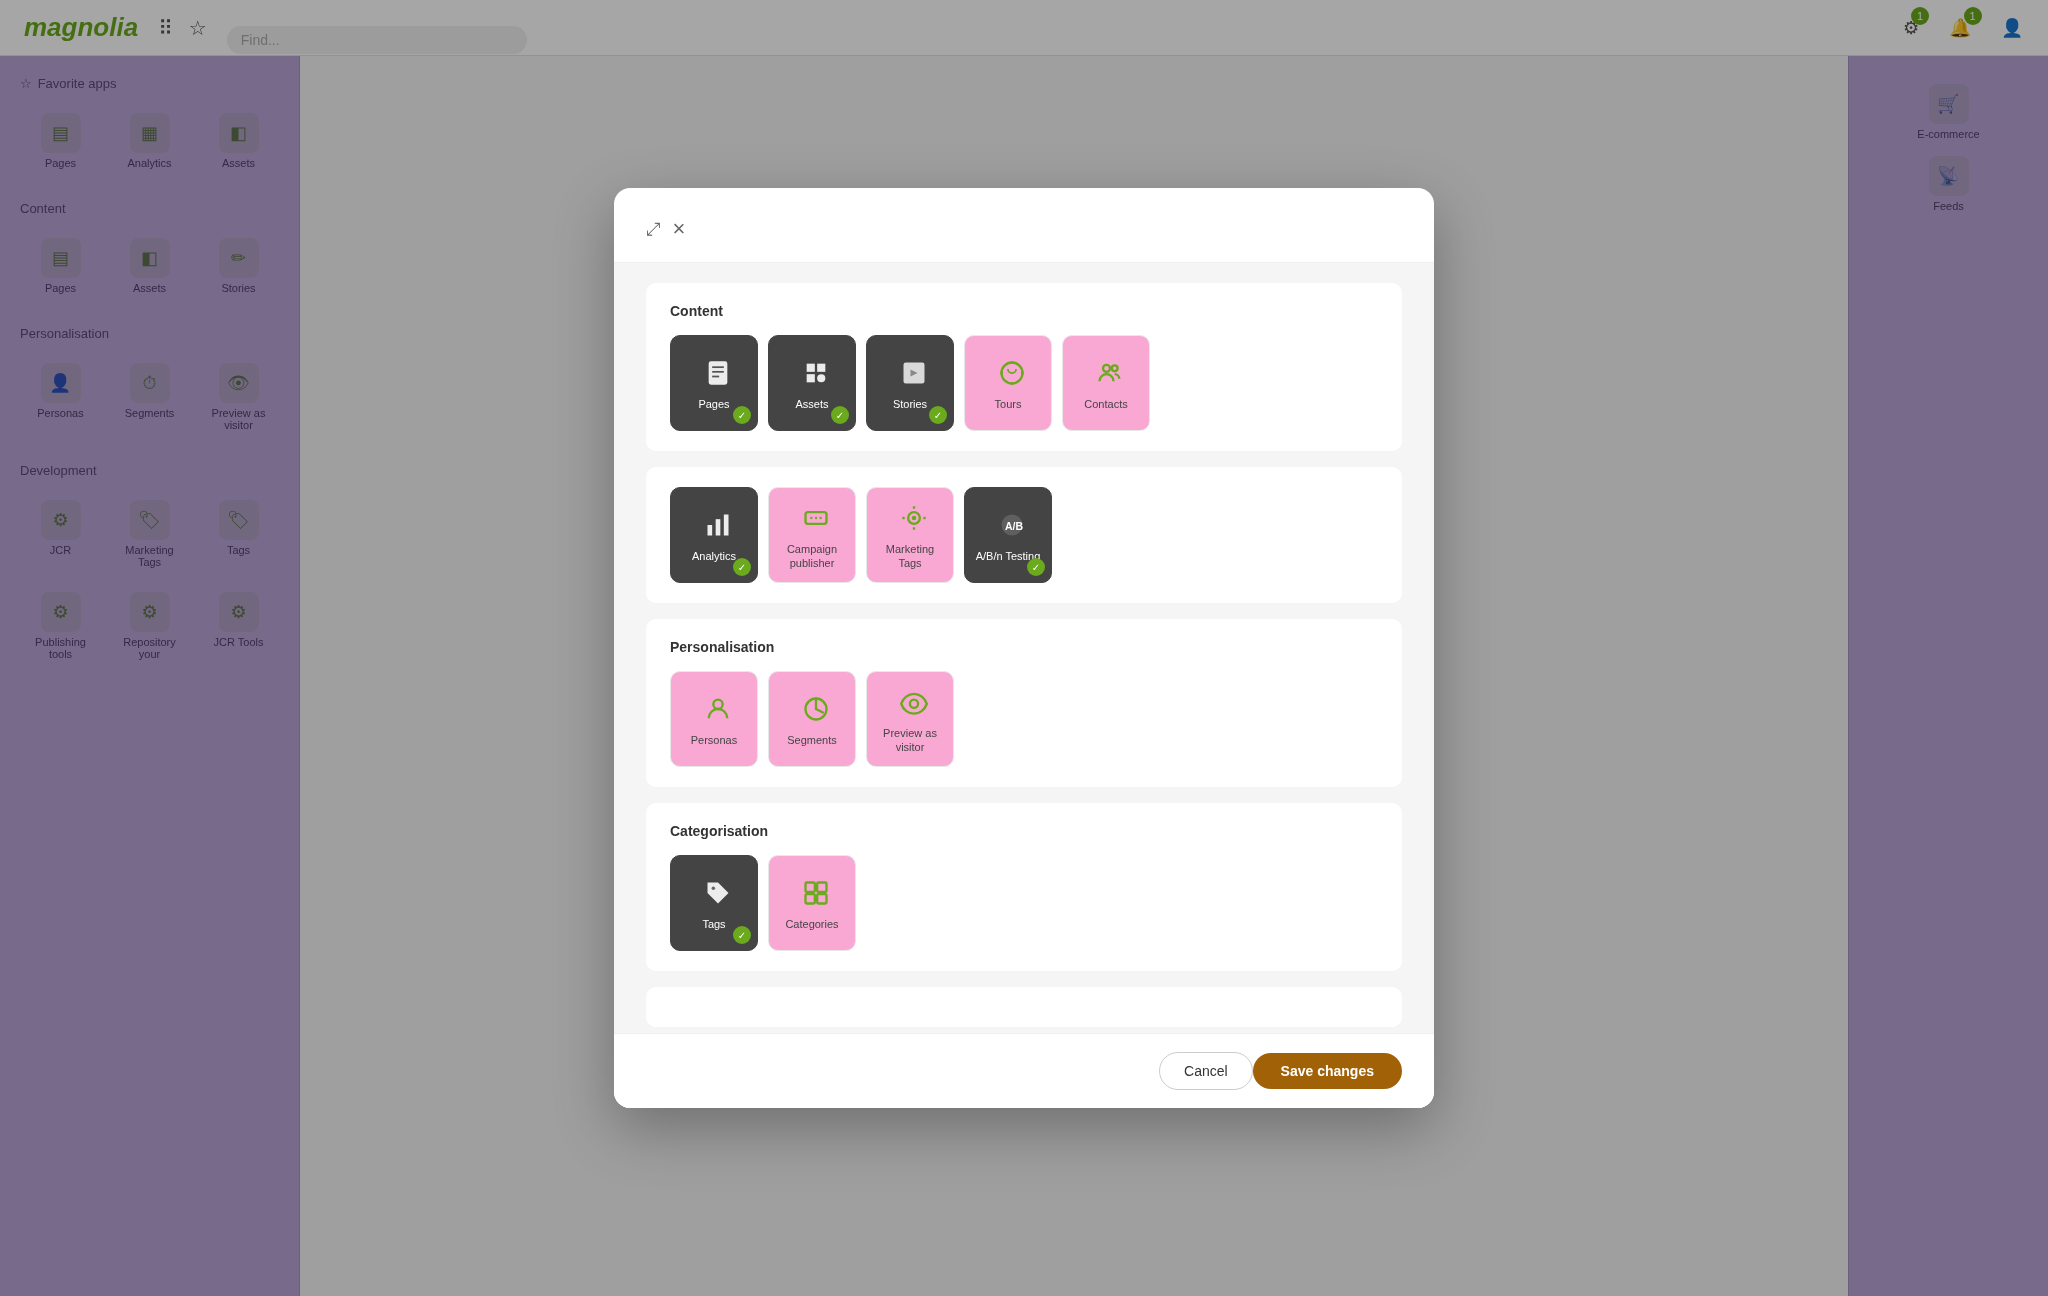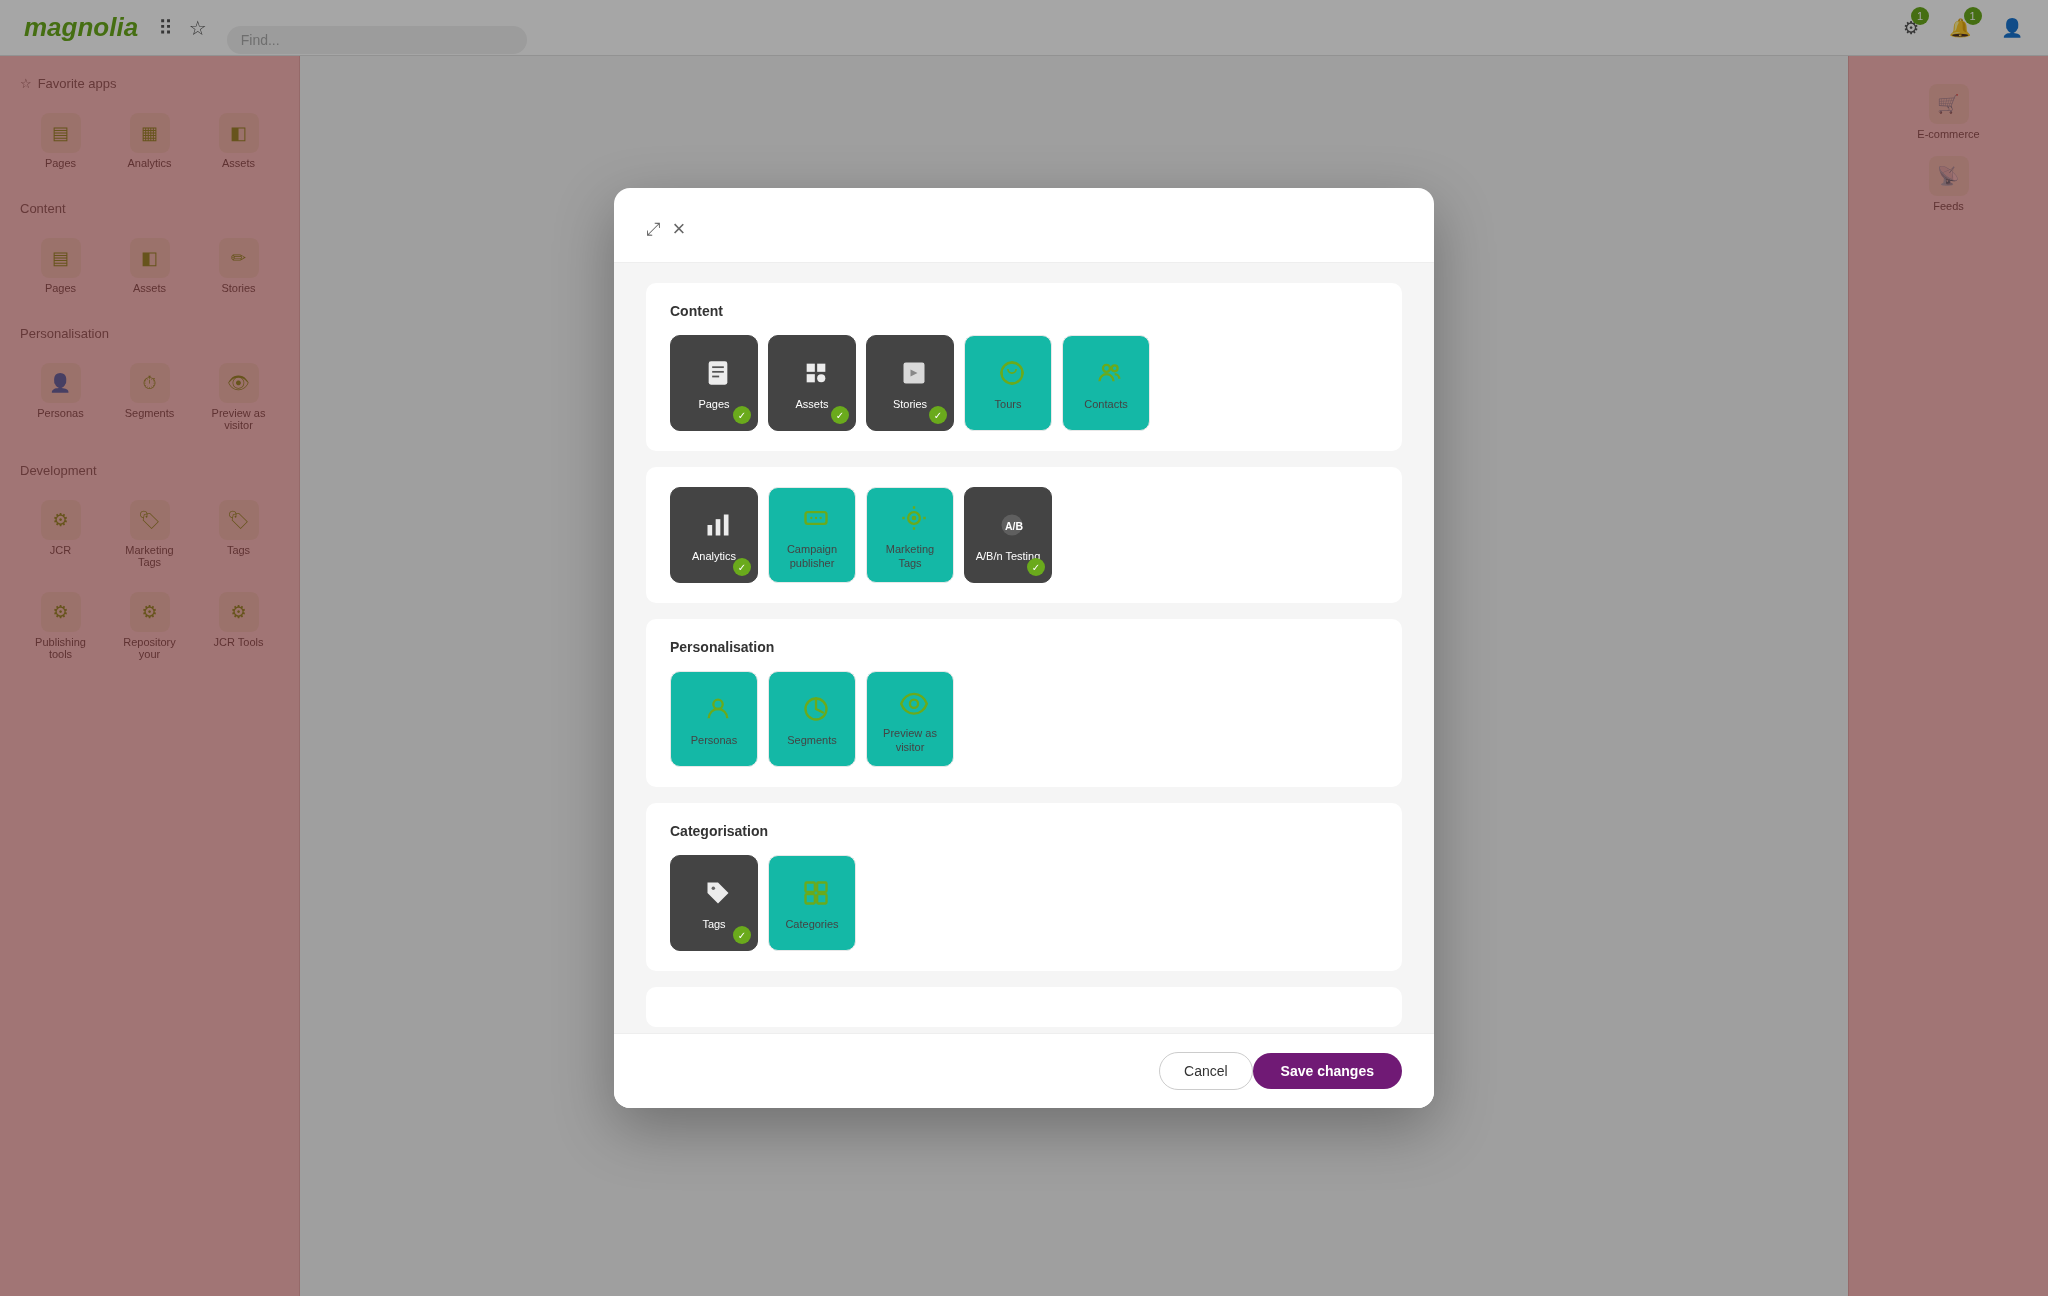"magnolia" .app-shell { background: #ef4444 -> #4c1d95 }
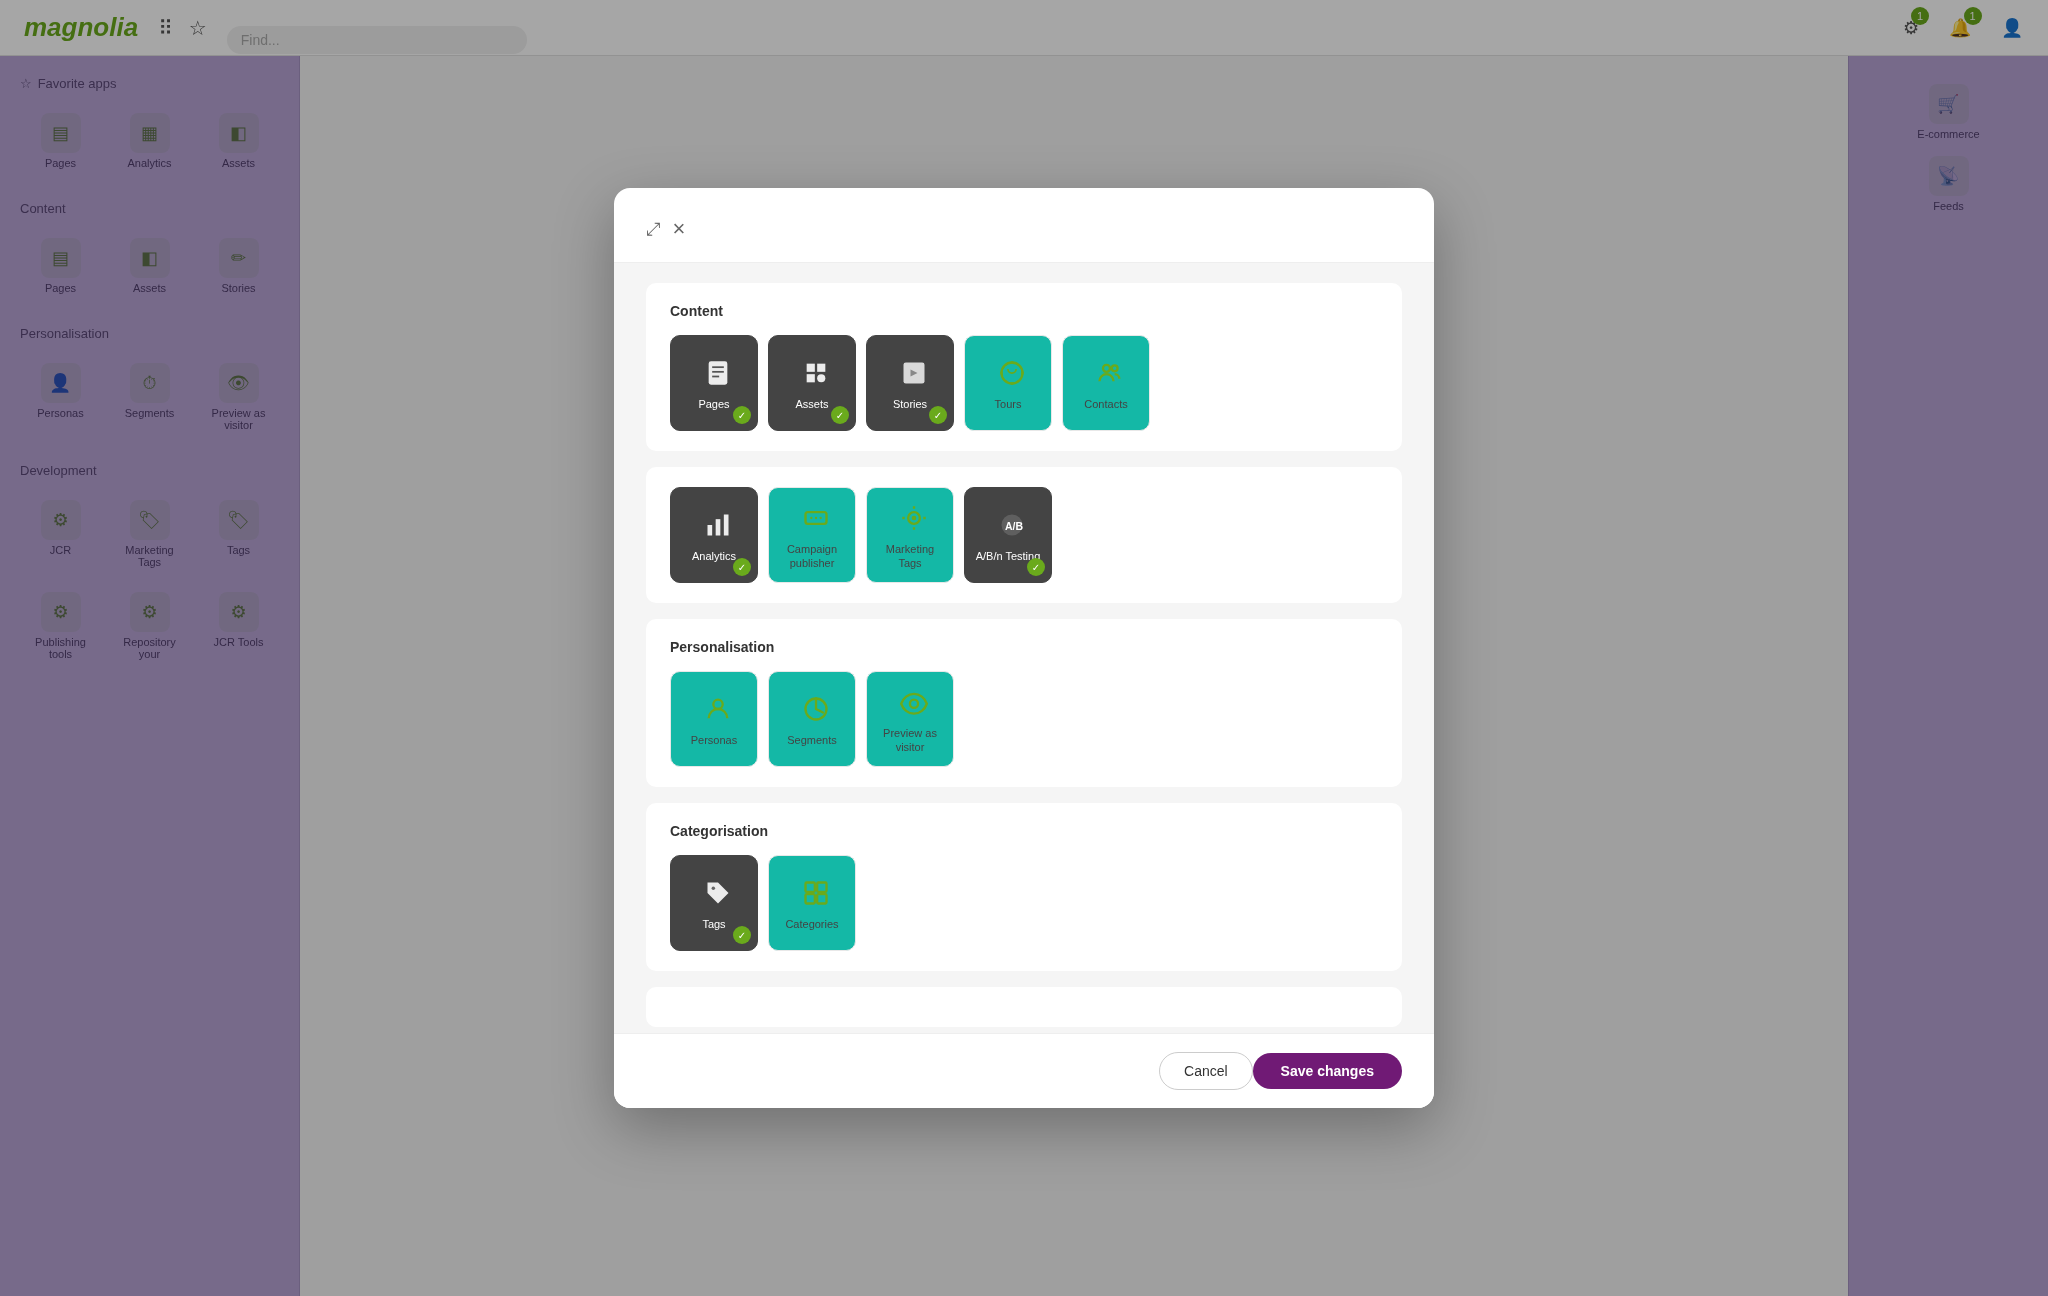"Tours" .app-tile { background: #14b8a6 -> #f9a8d4 }
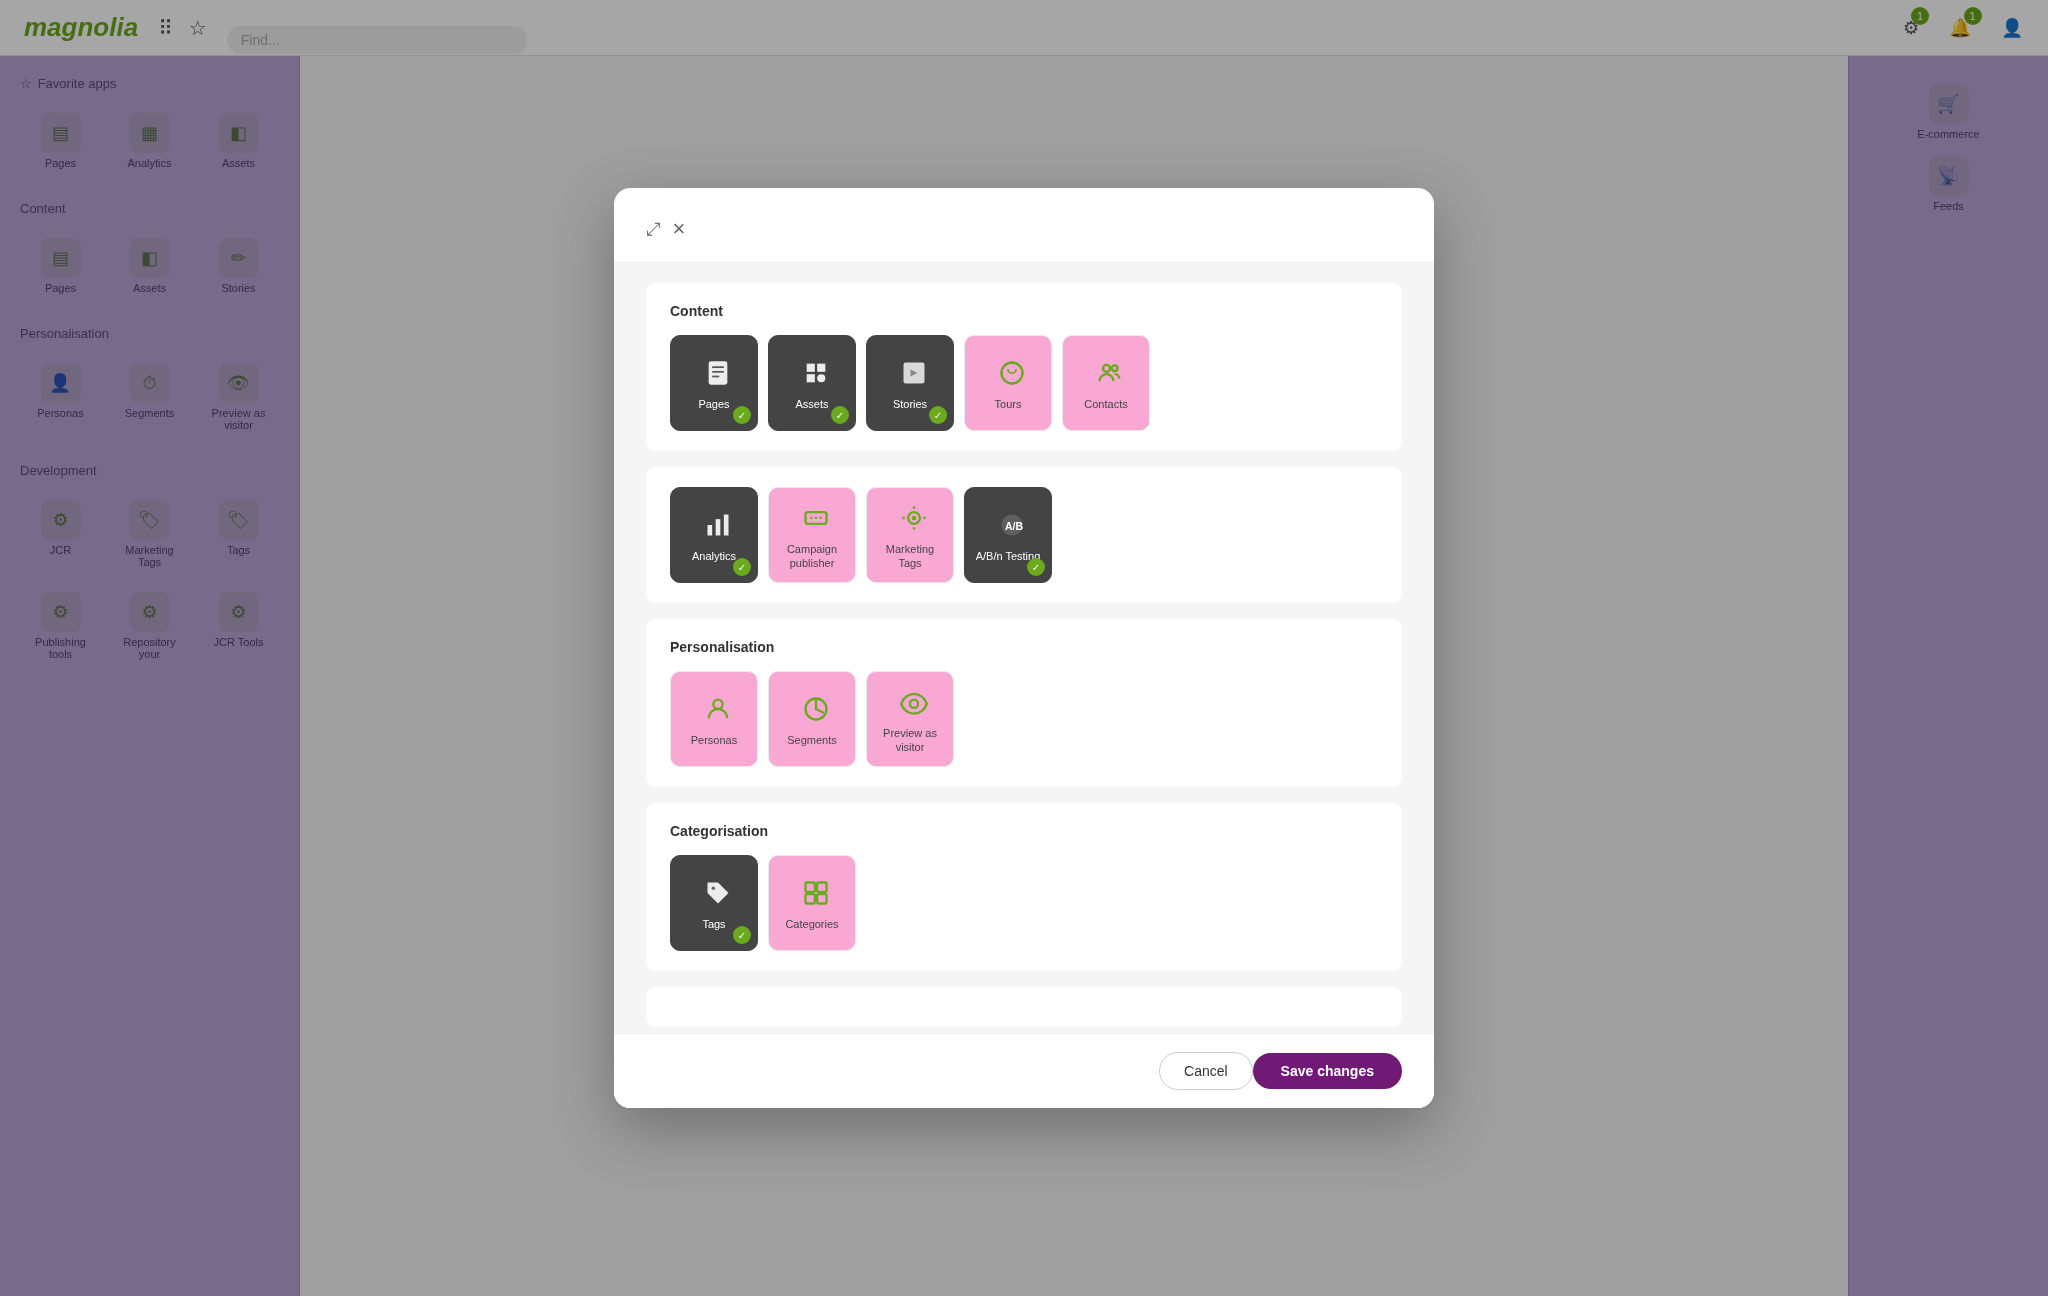"Save changes" .btn-save { background: #701a75 -> #a16207 }
